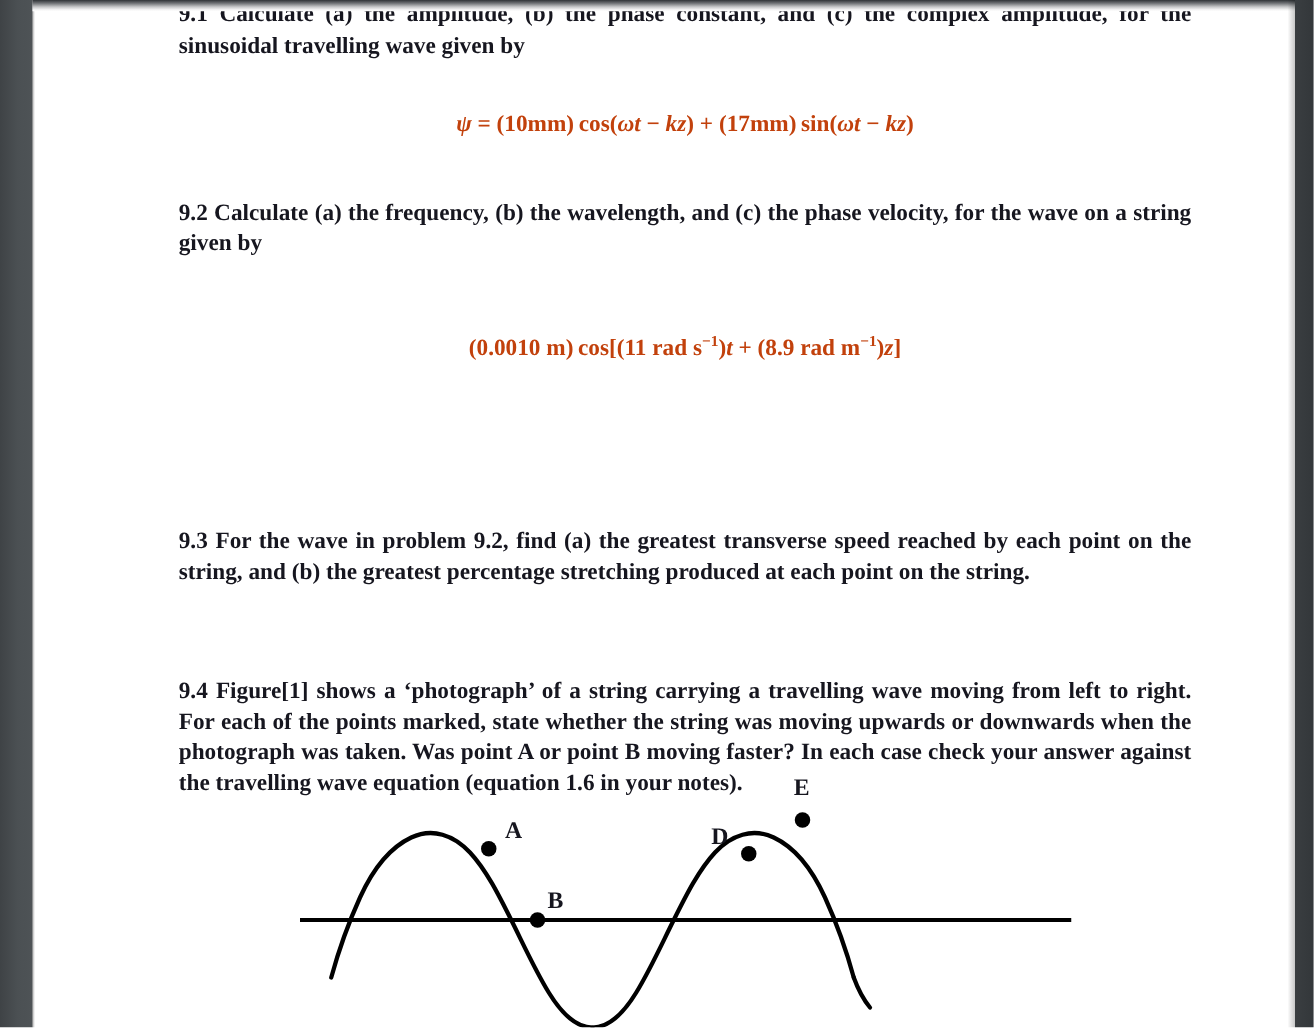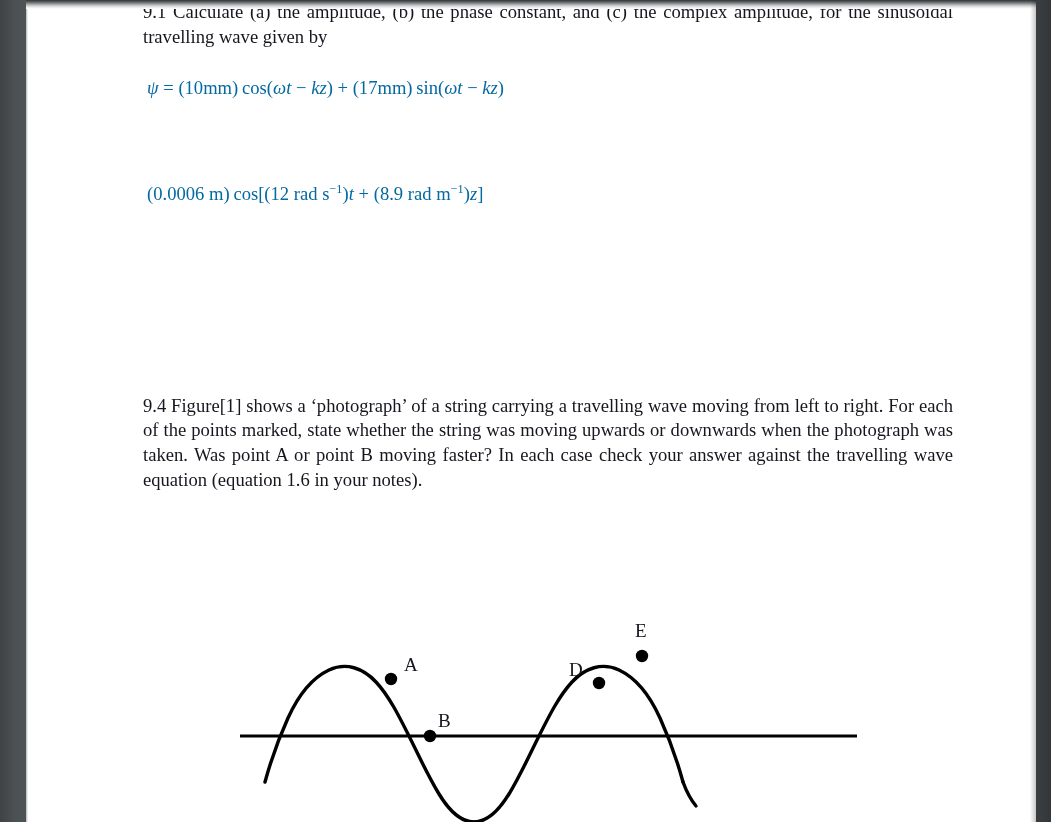"9.1 Calculate (a) the amplitude," .sheet { font-weight: none -> bold }
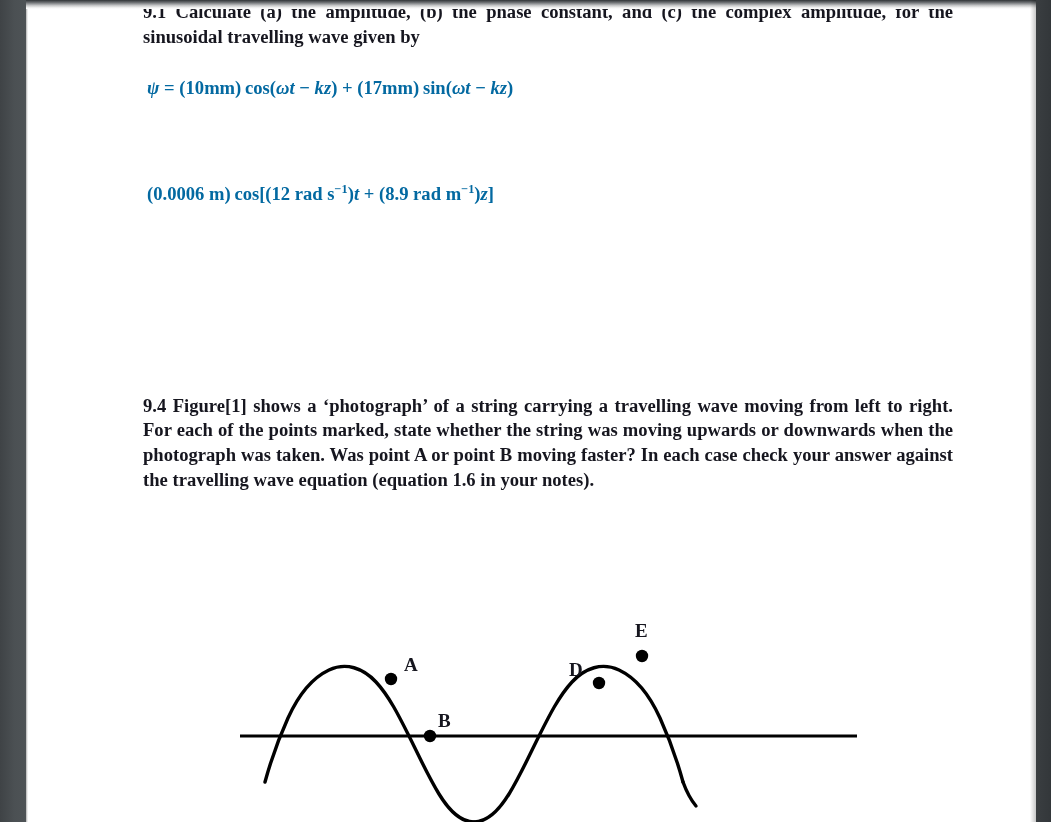"ψ = (10mm) cos(ωt −" .eq { color: #0369a1 -> #c2410c; margin: 4px -> 16px; text-align: left -> center }
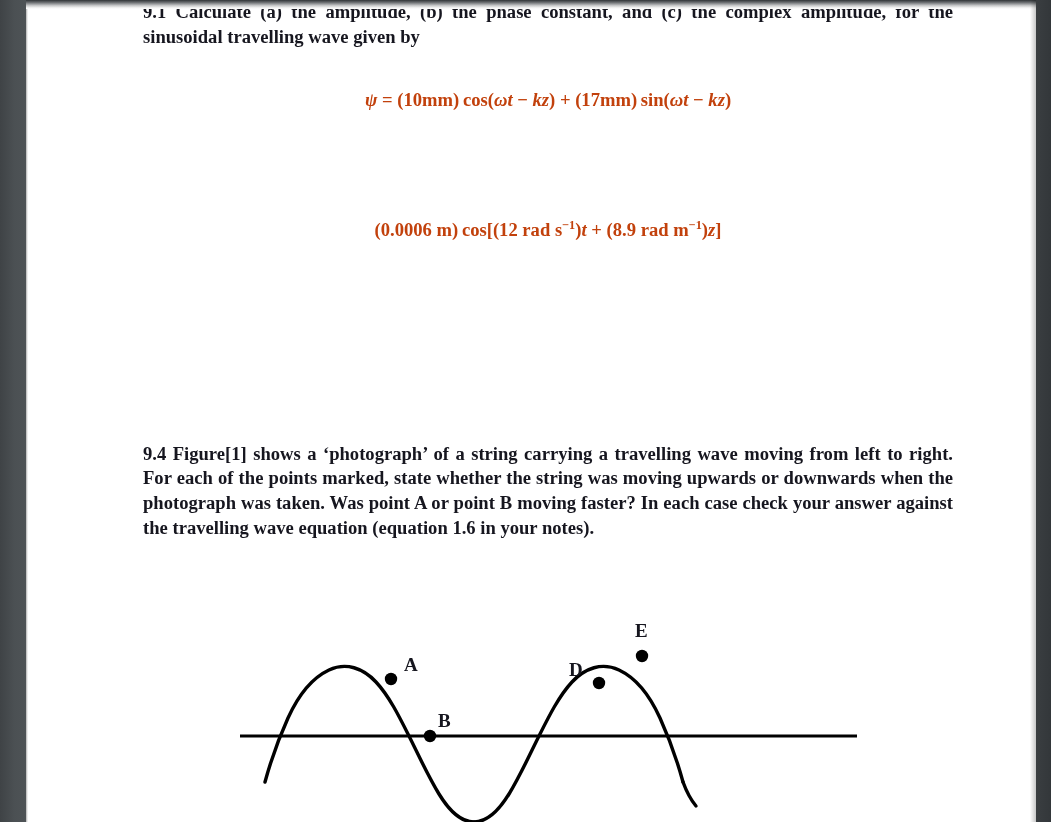"9.2 Calculate (a) the frequency," p.para { html: none -> <p>9.2 Calculate (a) the frequency, (b) the wavelength, and (c) the phase velocity, for the wave on a string given by</p> }
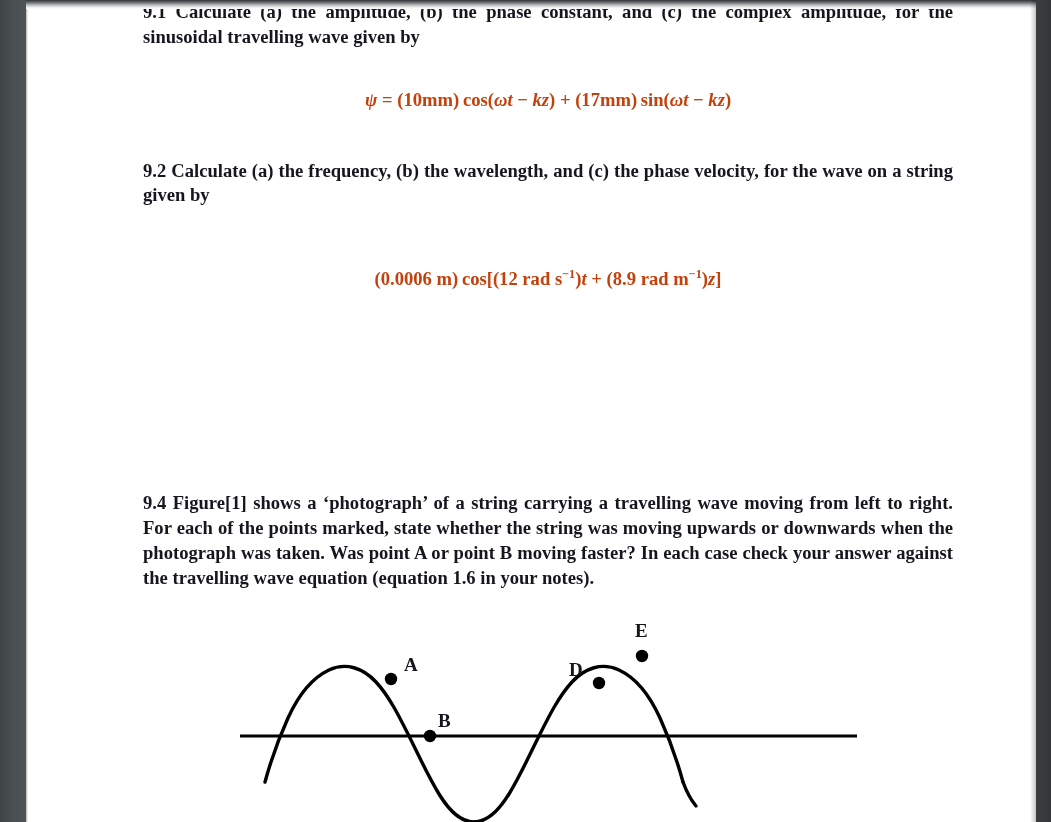"(0.0006 m)" span { text: 0.0006 -> 0.0010 }
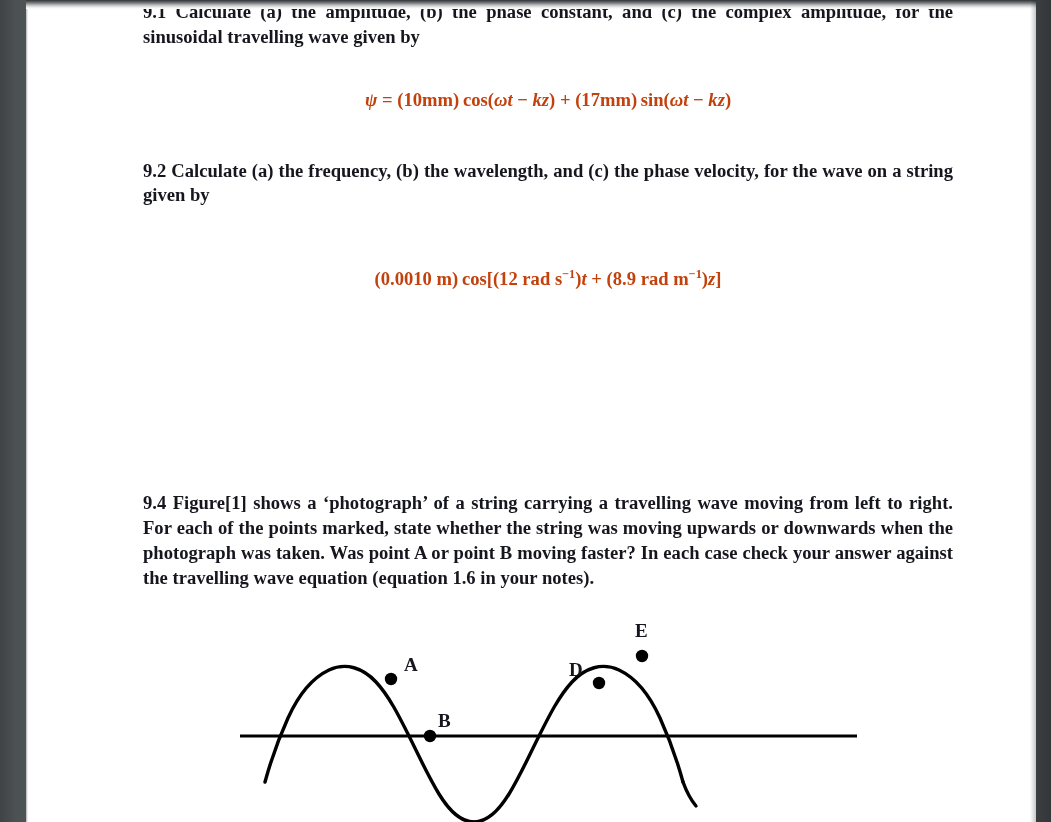"12 rad s" span { text: 12 -> 11 }
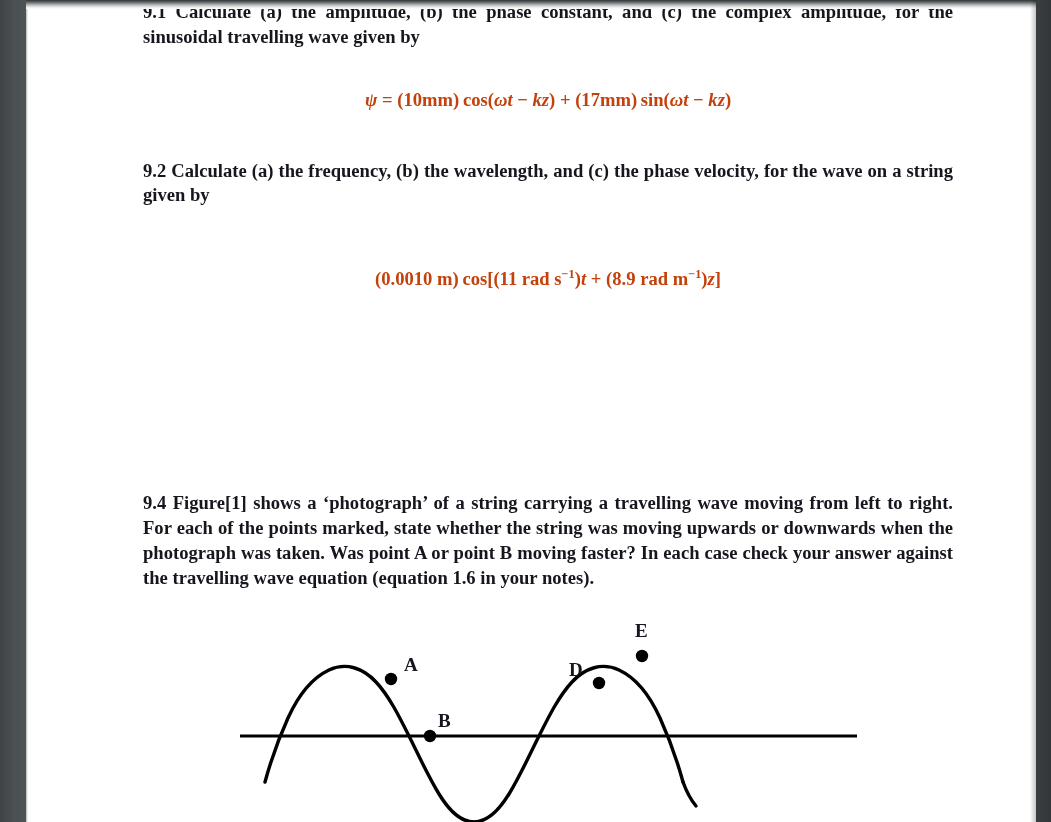"9.3 For the wave in" p.para { html: none -> <p>9.3 For the wave in problem 9.2, find (a) the greatest transverse speed reached by each point on the string, and (b) the greatest percentage stretching produced at each point on the string.</p> }
